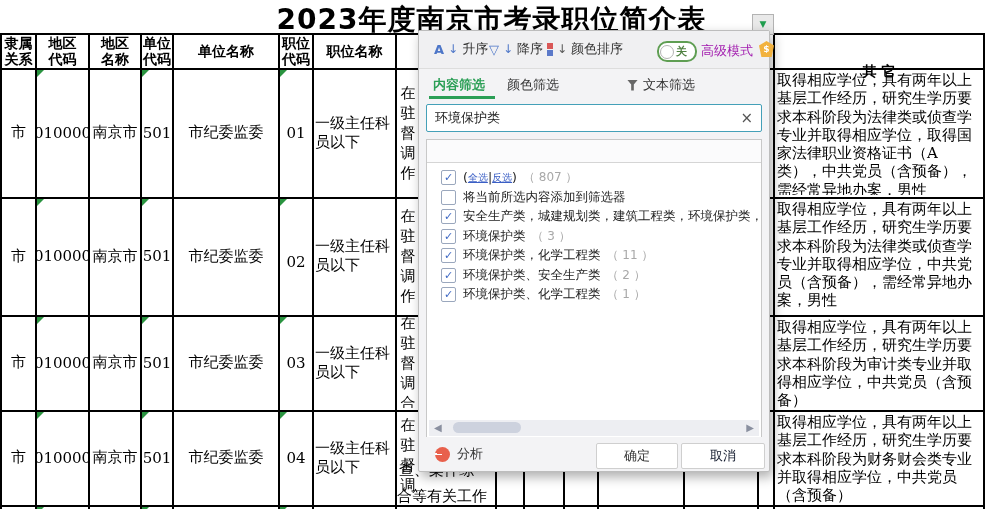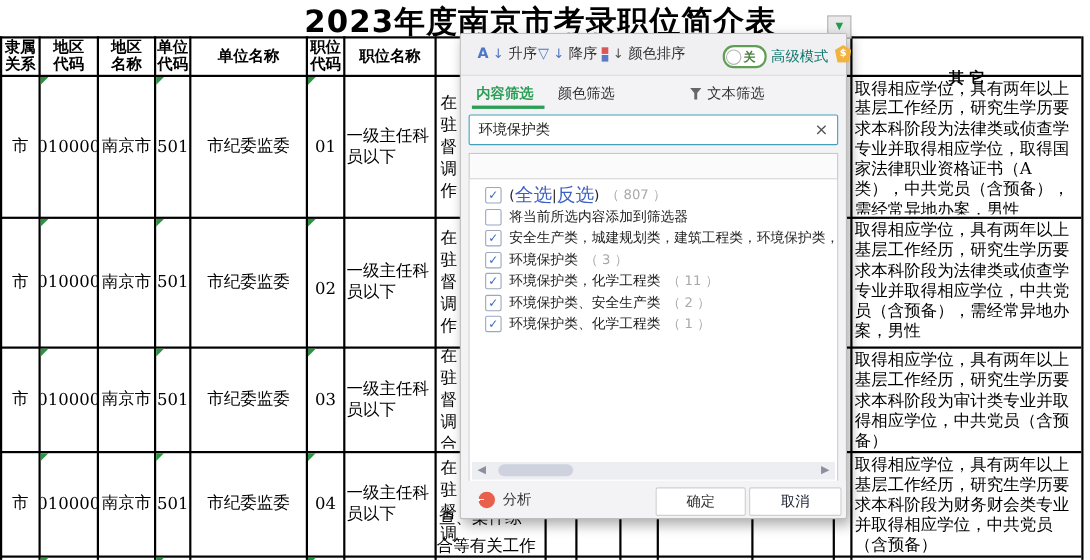"高级模式" .advanced { color: #0f766e -> #a21caf }
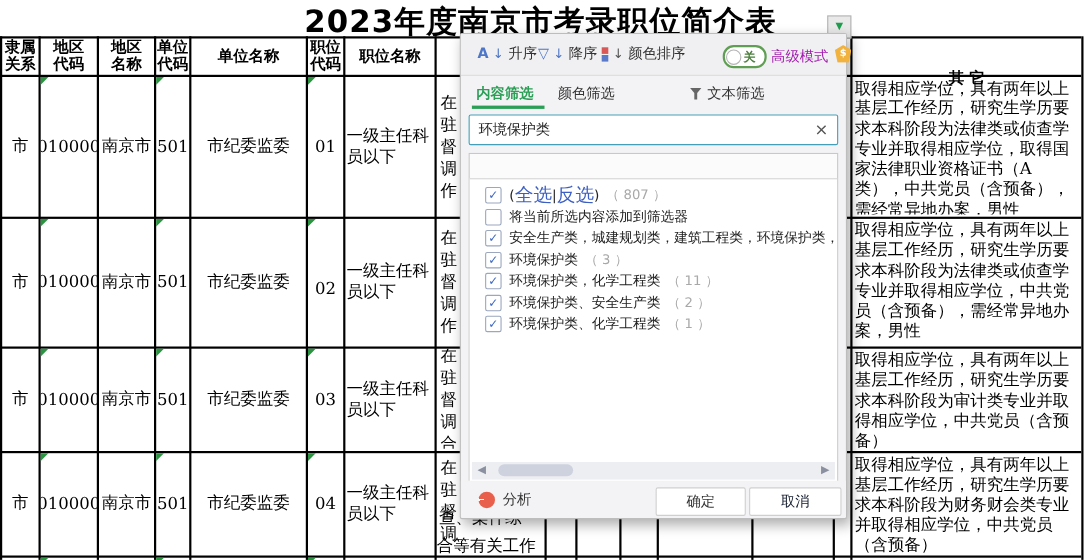"全选" .fitem a { font-size: 17px -> 10px; text-decoration: none -> underline }
